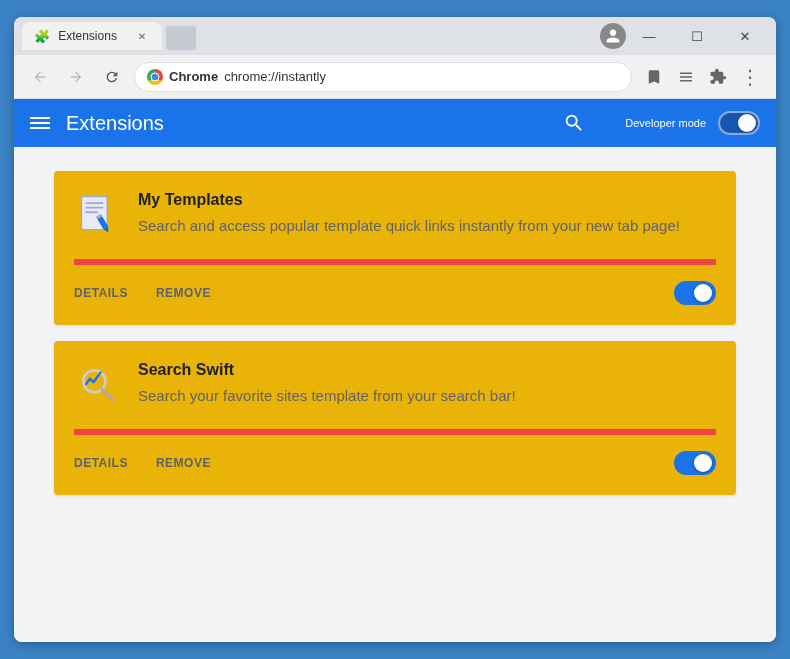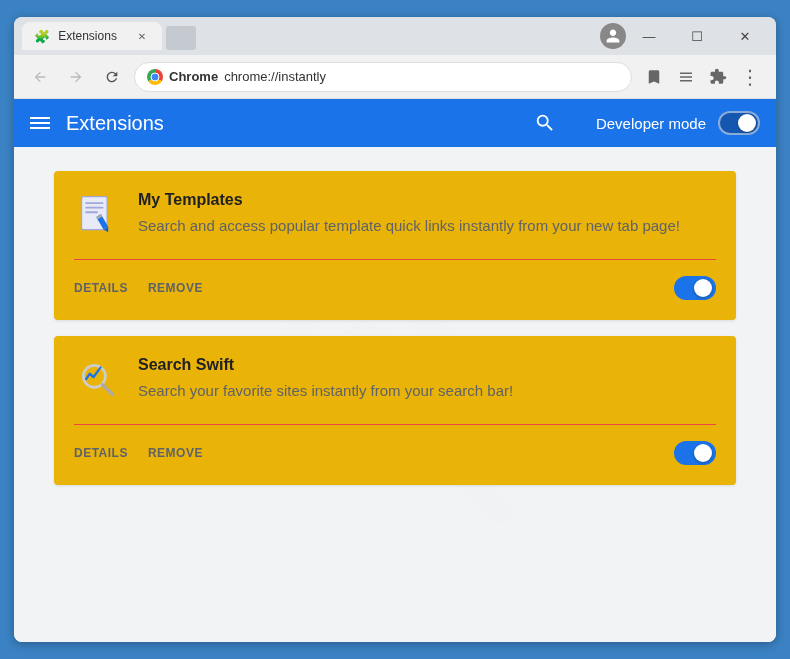"Developer mode" .dev-mode-label { font-size: 15px -> 11px }
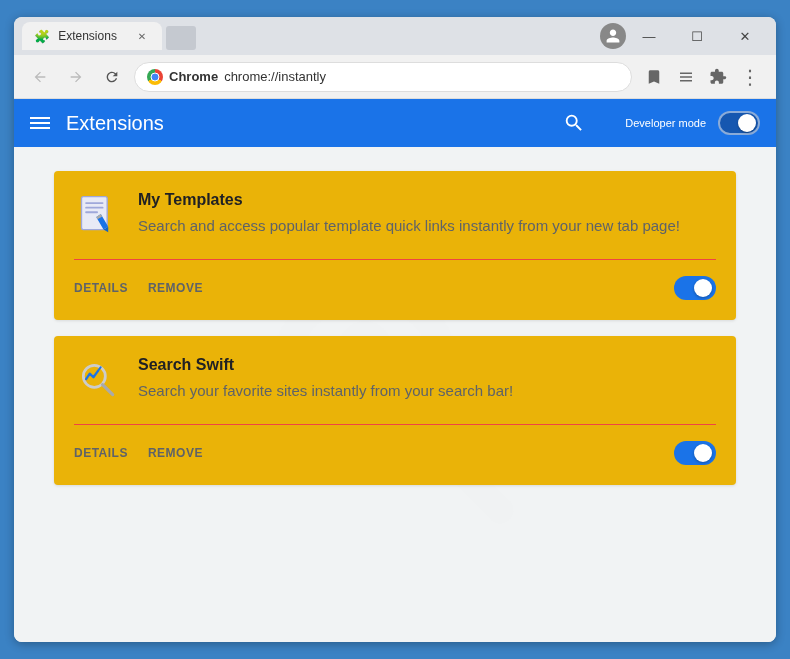"DETAILS" .ext-card-bottom { border-top: 1px solid #ef4444 -> 6px solid #ef4444; gap: 20px -> 28px }
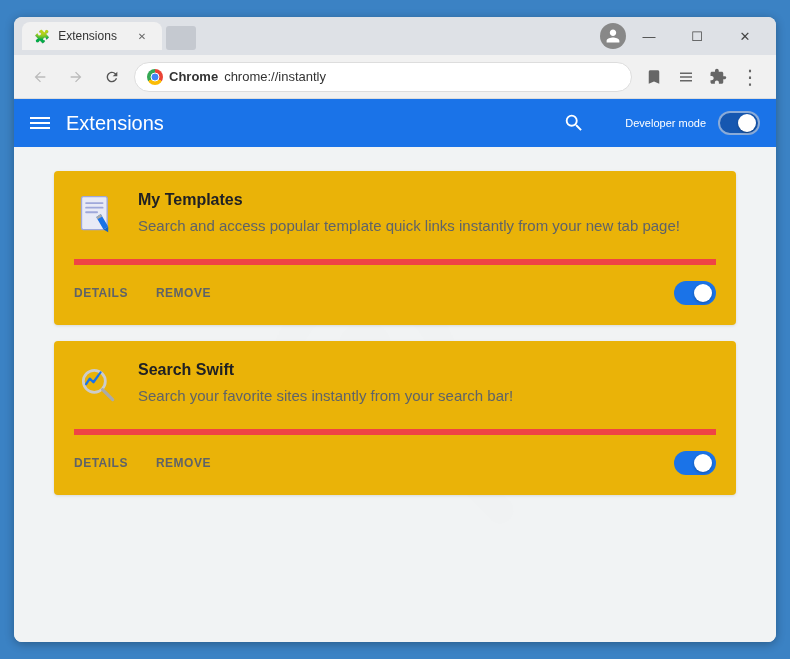"Search your favorite sites instantly" div.ext-desc { text: instantly -> template }
